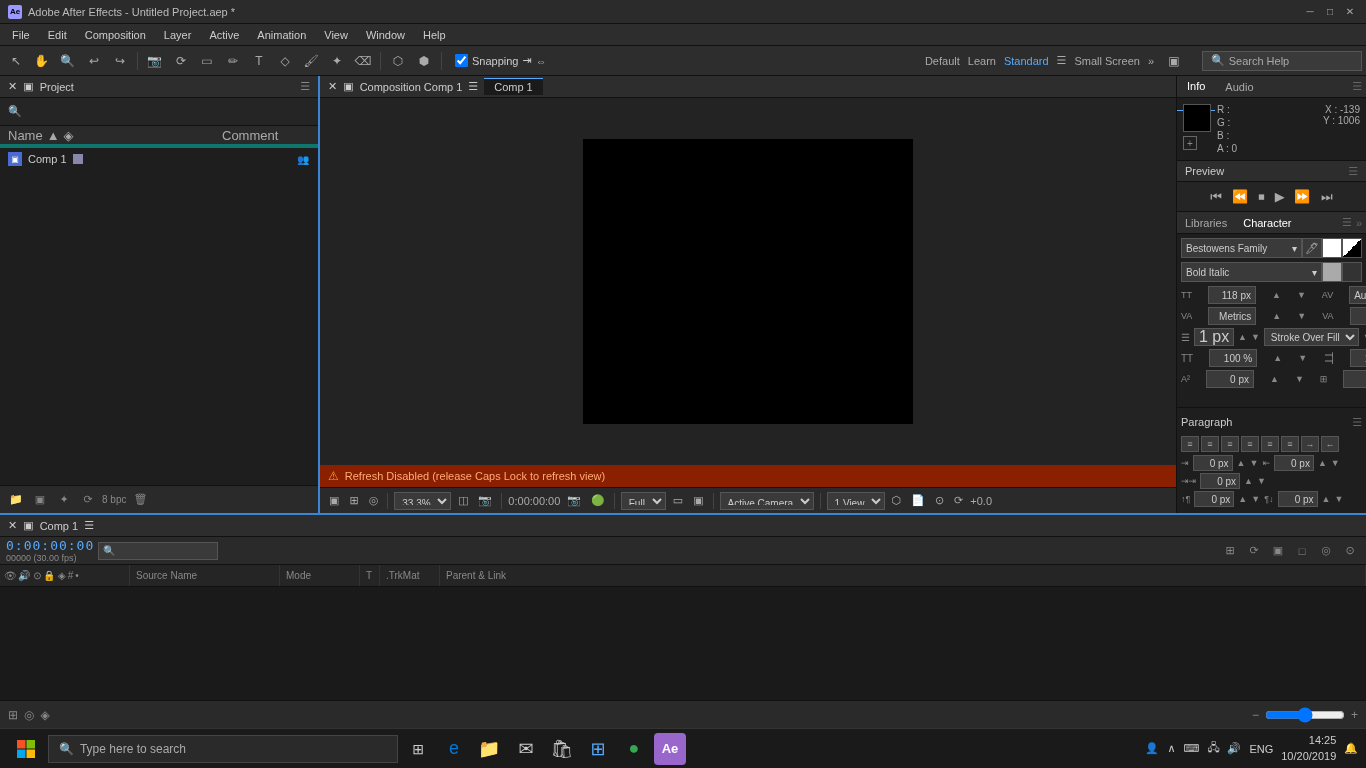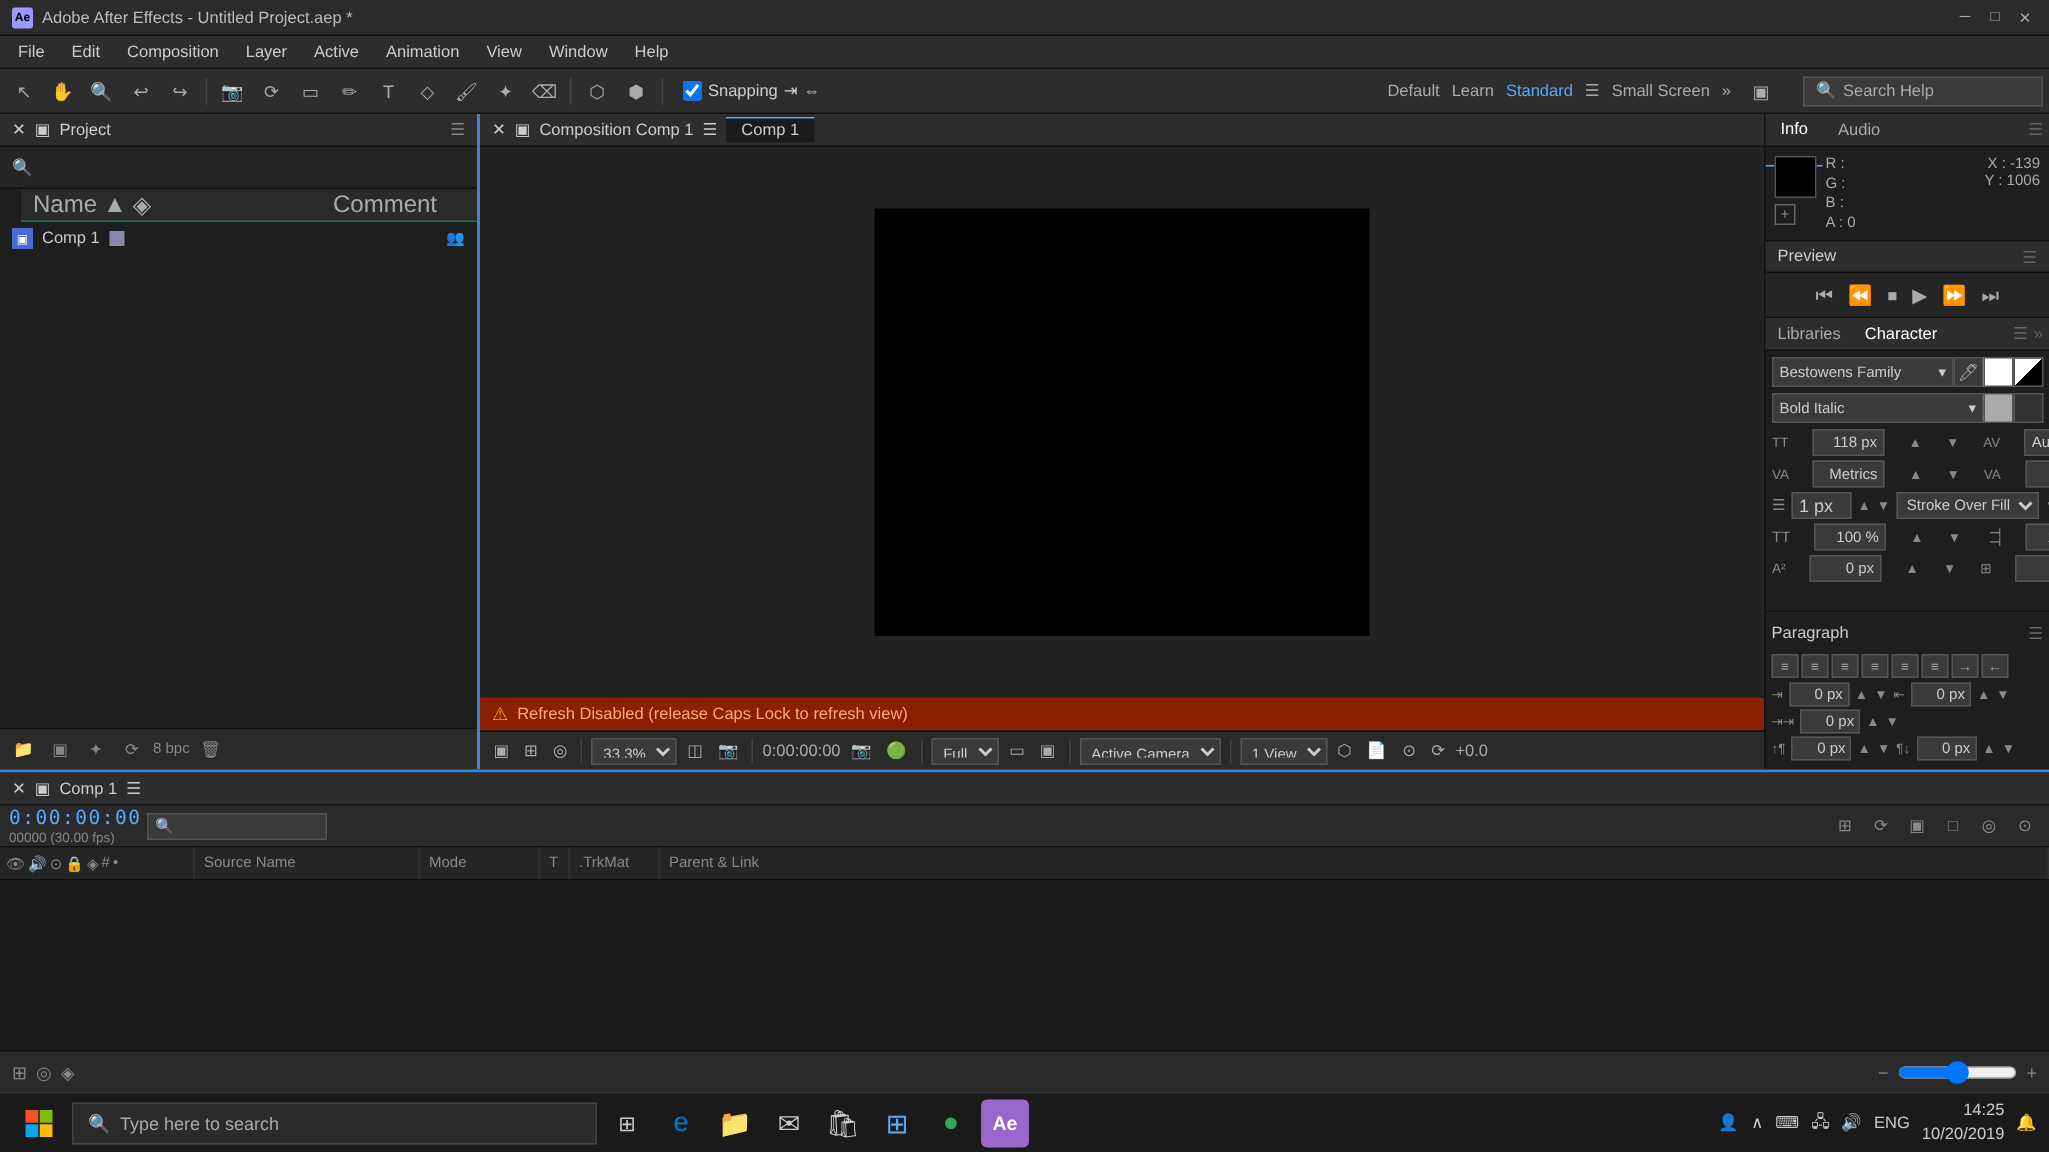"Name" #project-columns { border-bottom: 1px solid #0f766e -> 4px solid #0f766e; font-size: 16px -> 13px; margin-left: 14px -> none }
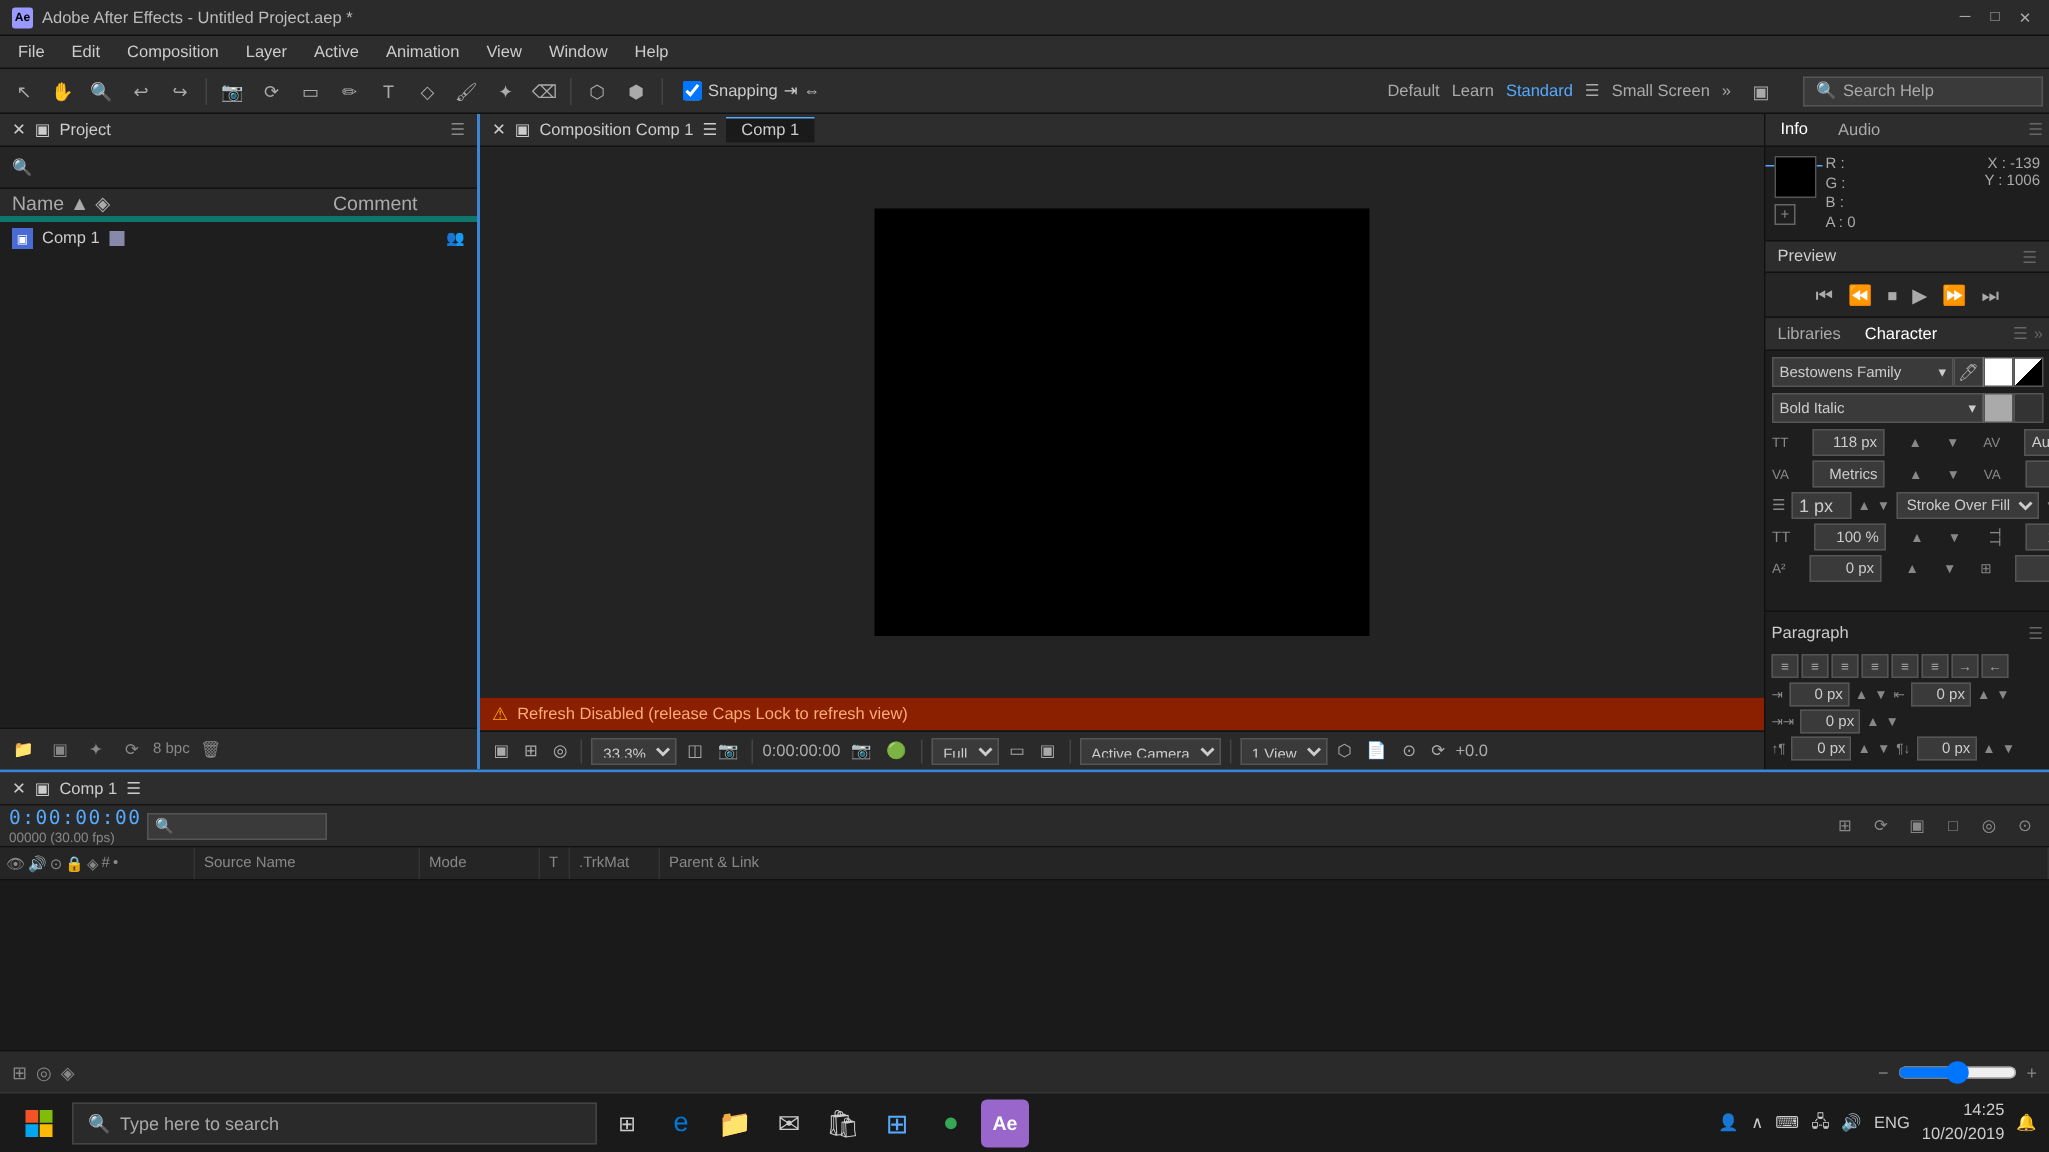"1 px" .char-stroke-input { font-size: 12px -> 16px }
